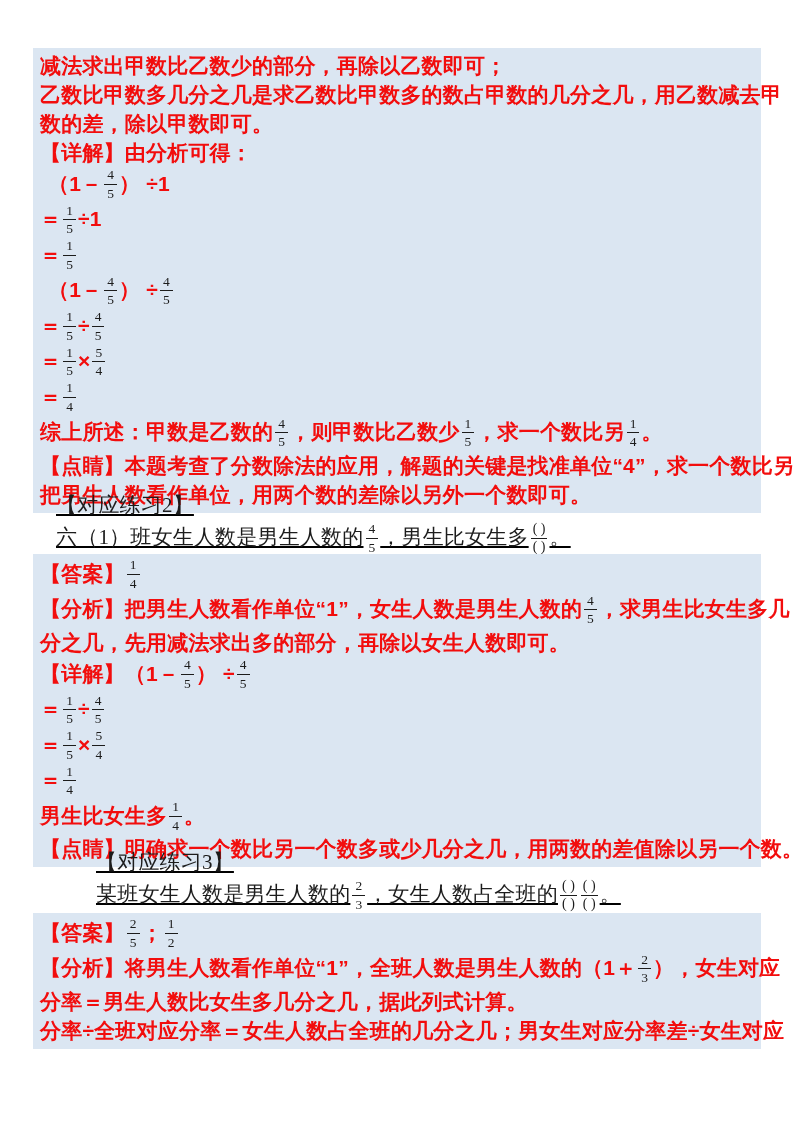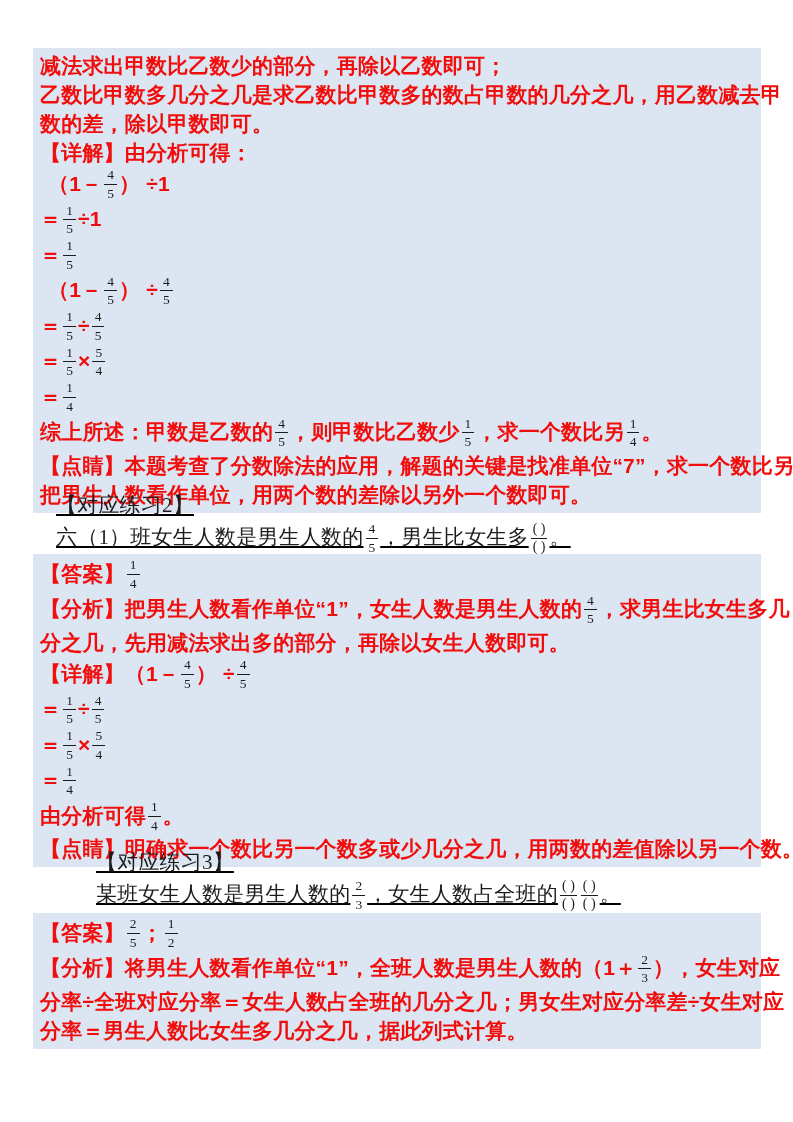"【点睛】本题考查了分数除法的应用，解题的关键是找准单位“7”，求一个数比另" span { text: 7 -> 4 }
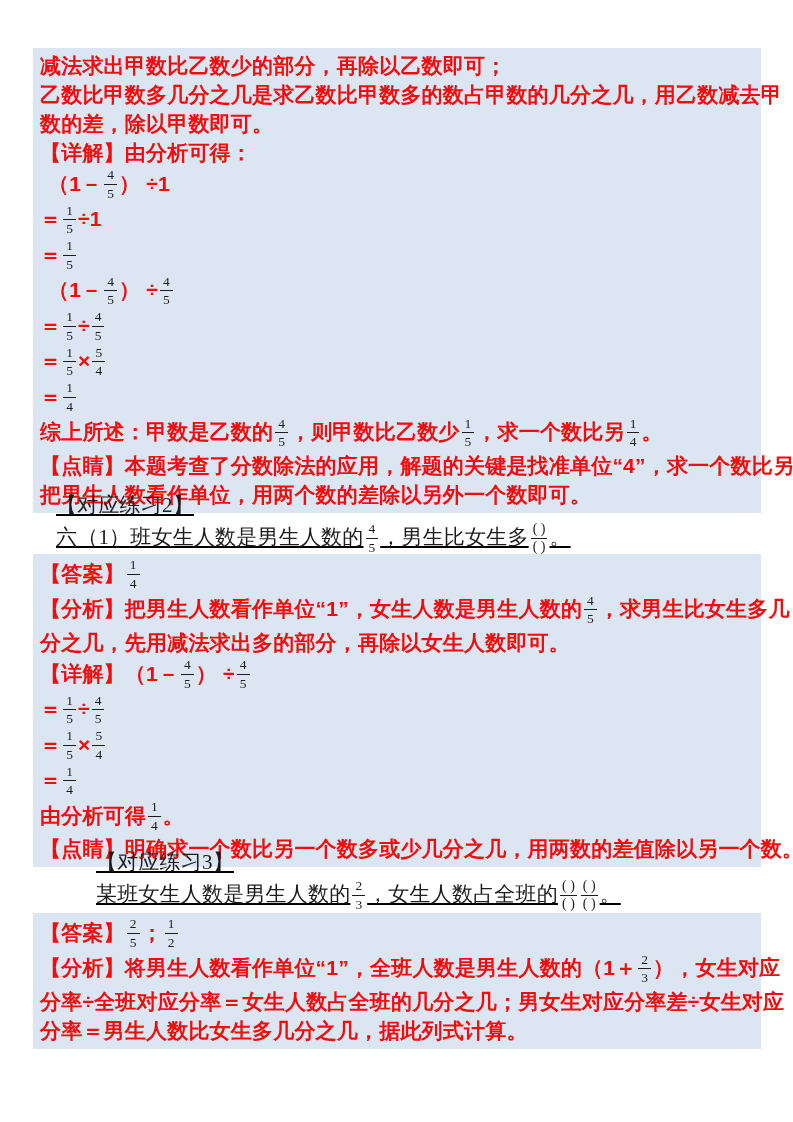"由分析可得" span { text: 由分析可得 -> 男生比女生多 }
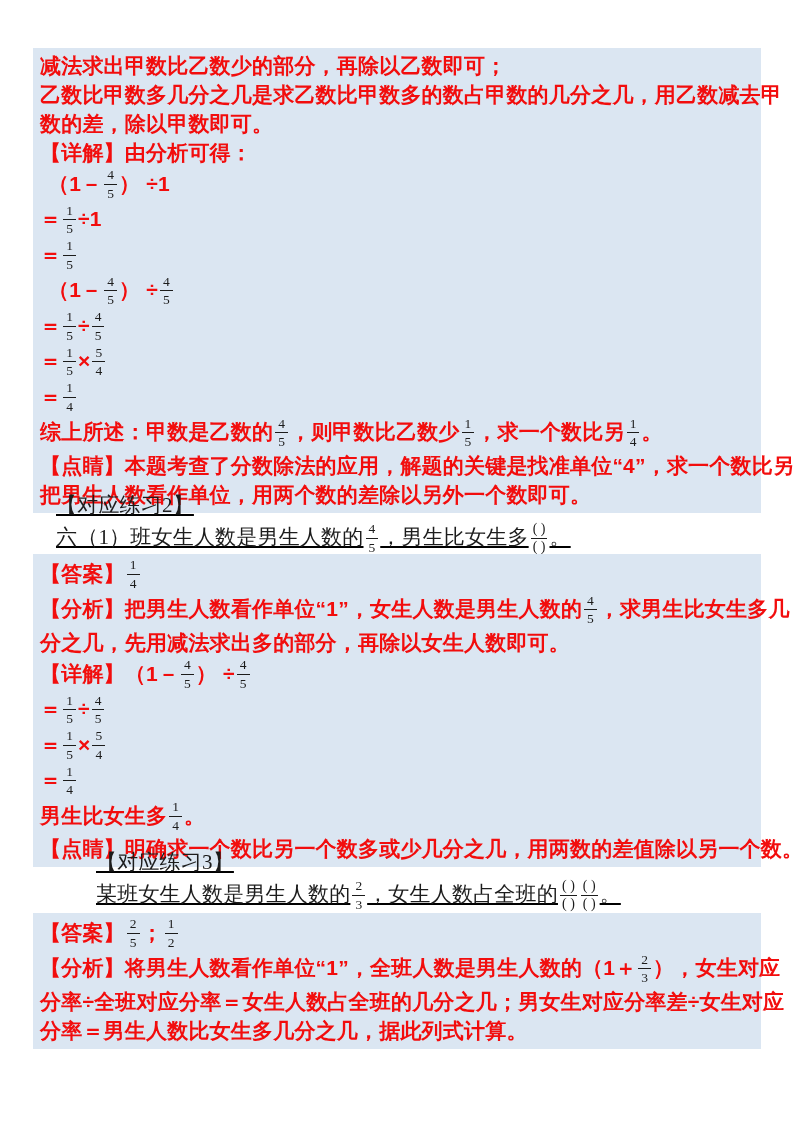"分率÷全班对应分率＝女生人数占全班的几分之几；男女生对应分率差÷女生对应" div.line { order: before "分率＝男生人数比女生多几分之几，据此列式计算。" -> after "分率＝男生人数比女生多几分之几，据此列式计算。" }
